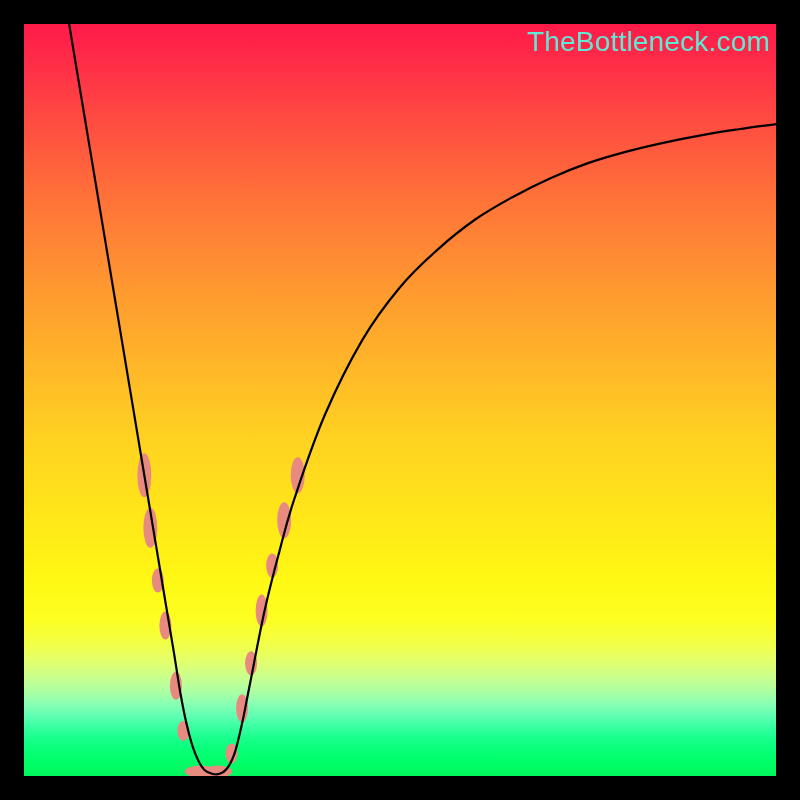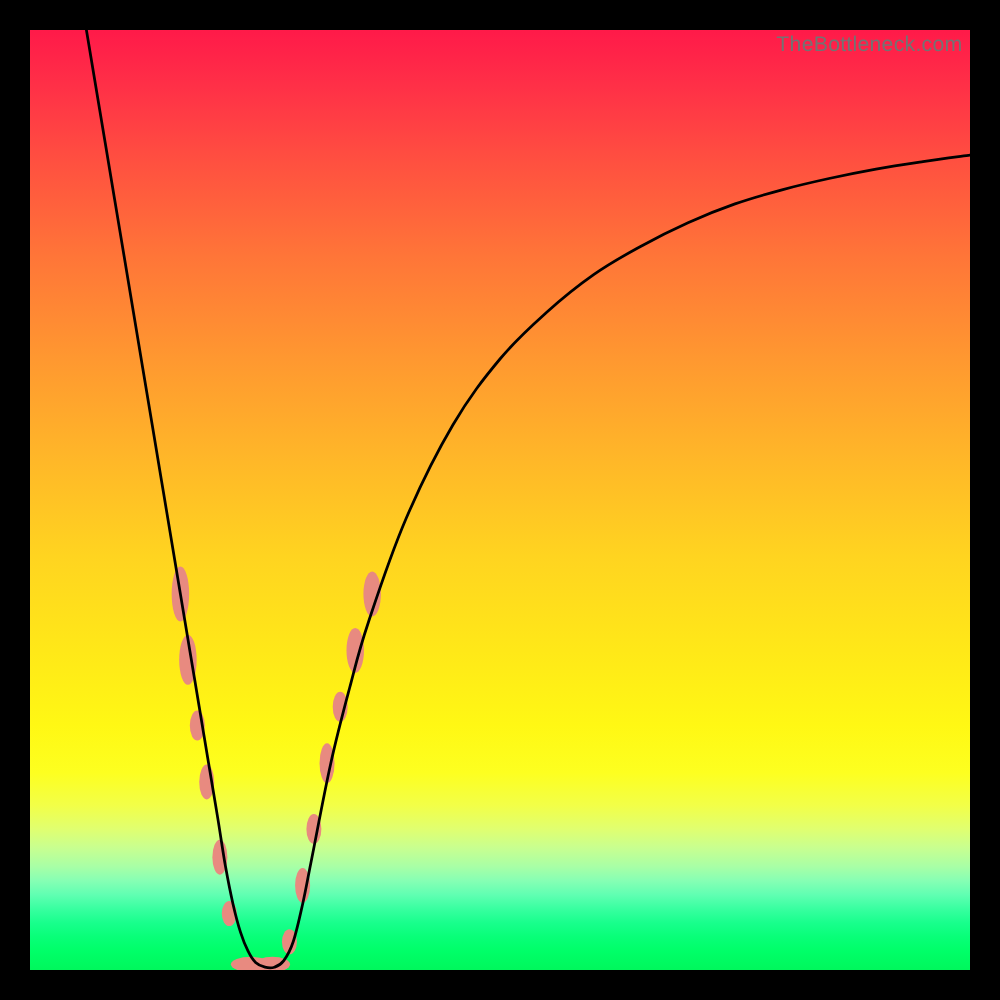"TheBottleneck.com" .watermark { color: #737373 -> #5eead4; font-size: 17px -> 28px }
